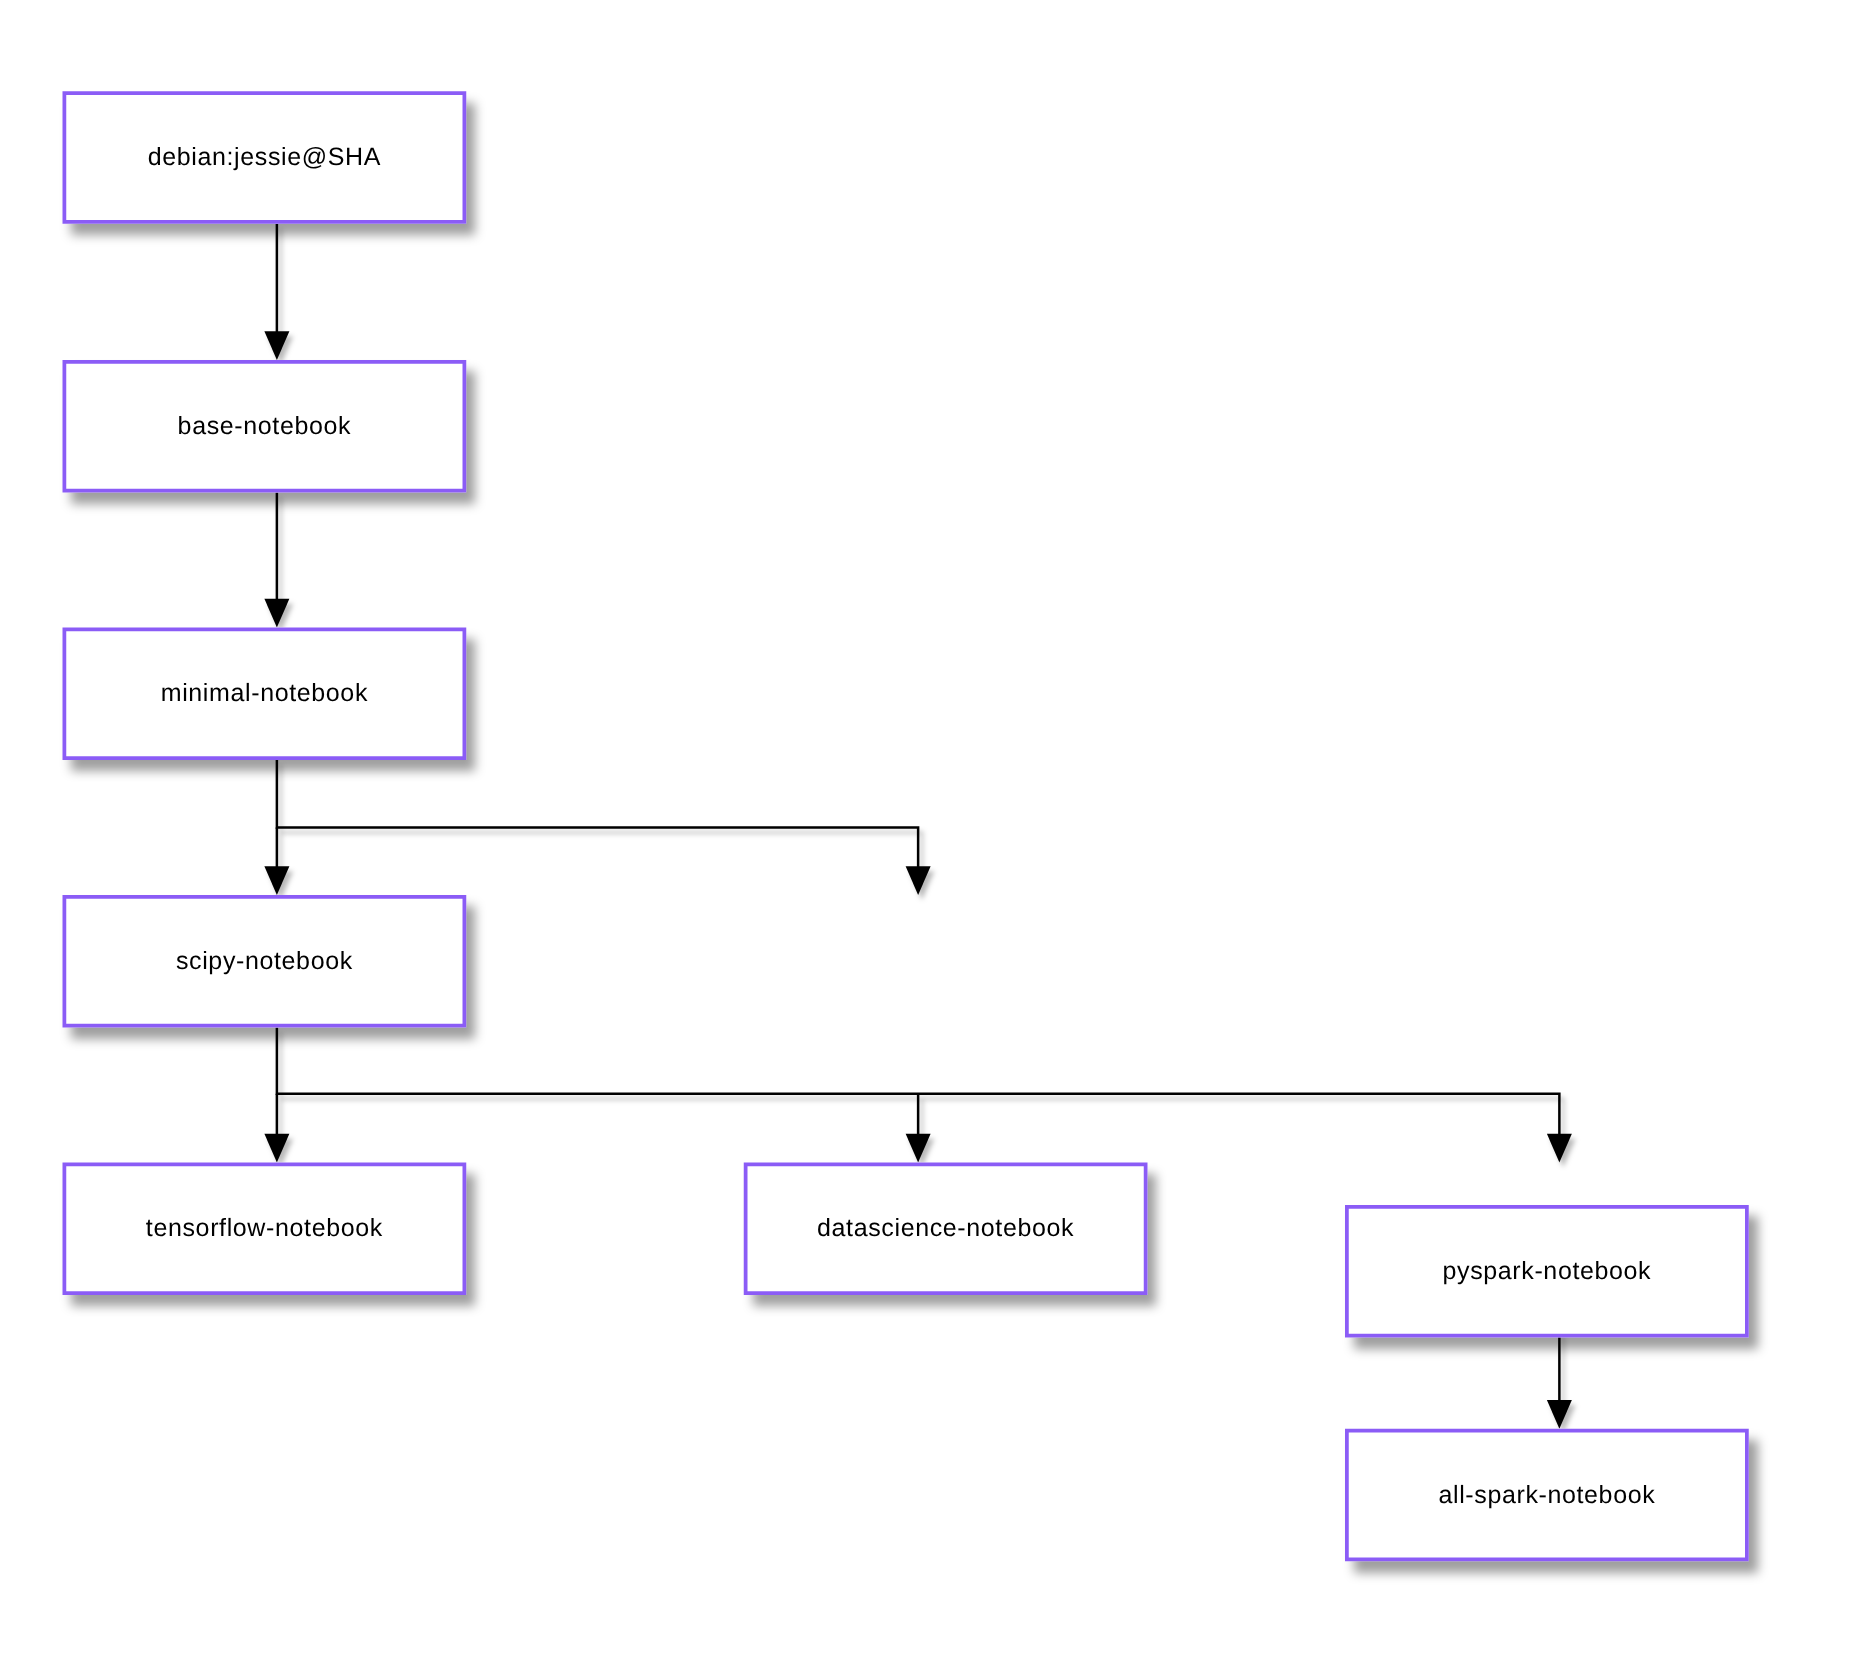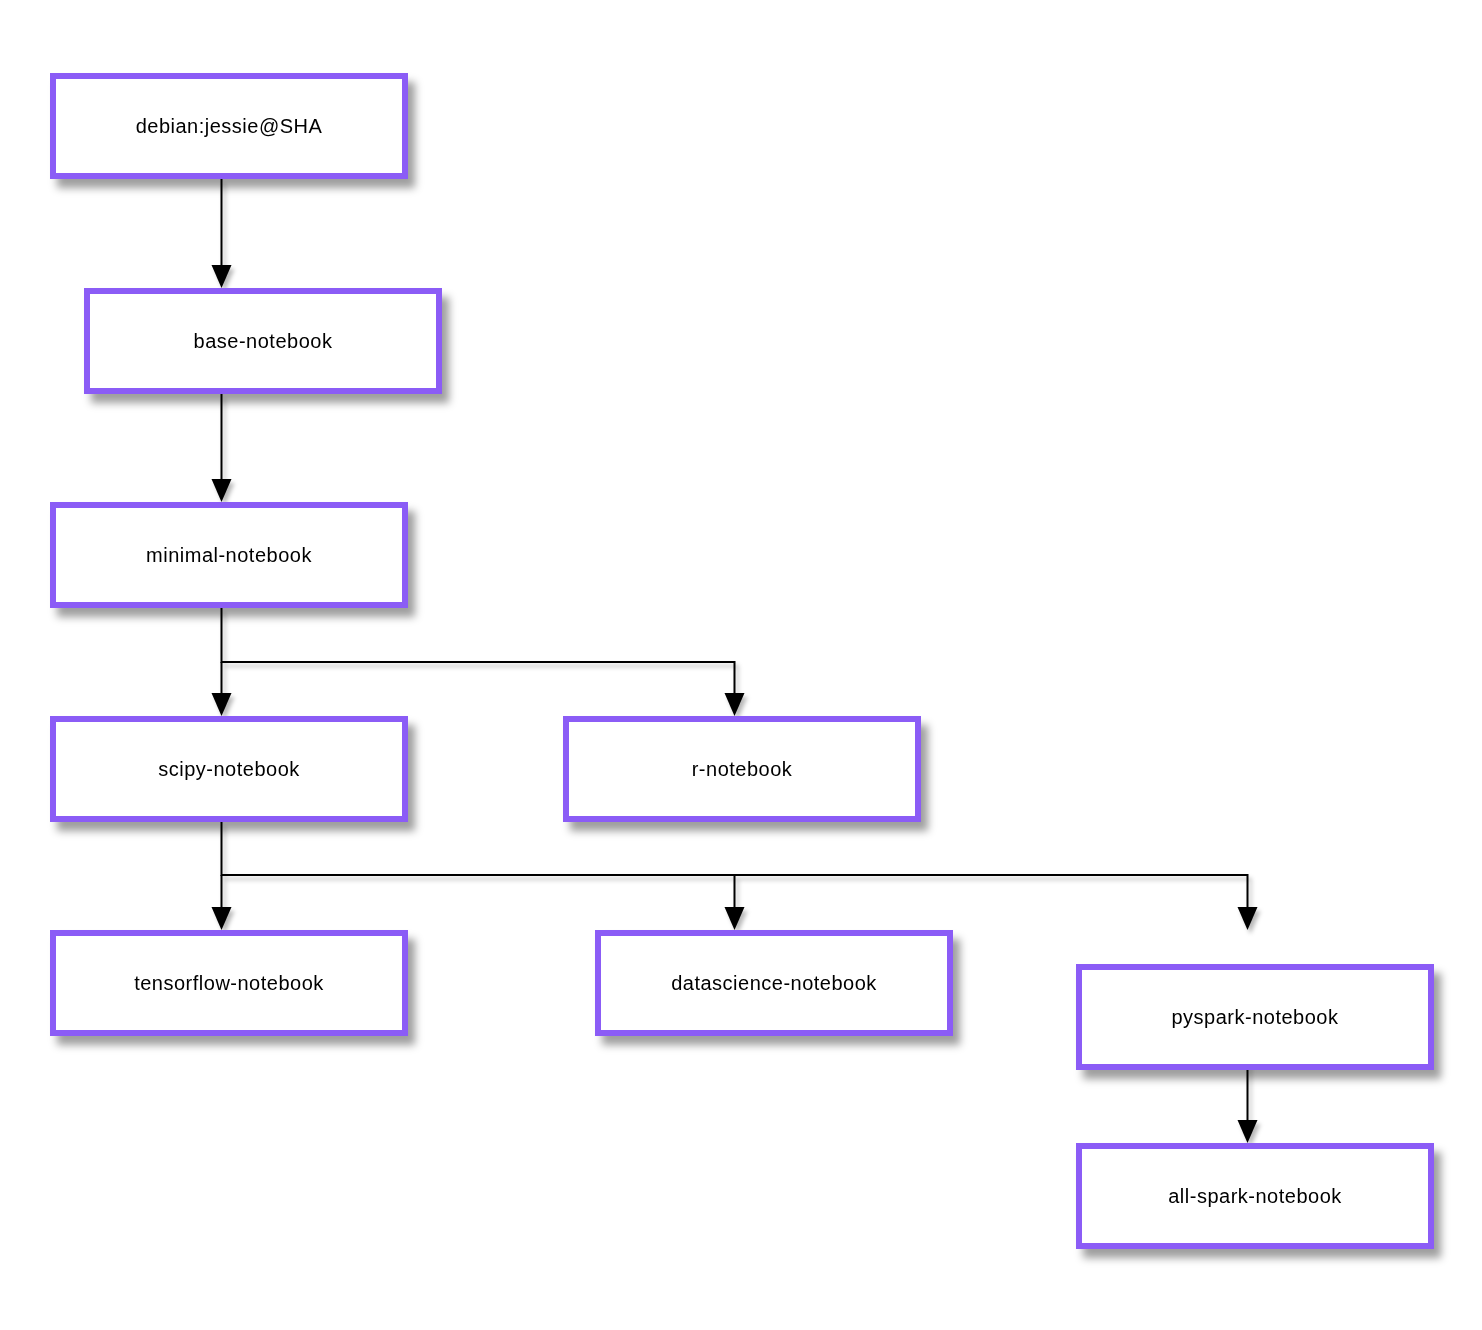"debian:jessie@SHA" .node { border: 6px solid #8b5cf6 -> 3px solid #8b5cf6; width: 358px -> 323px }
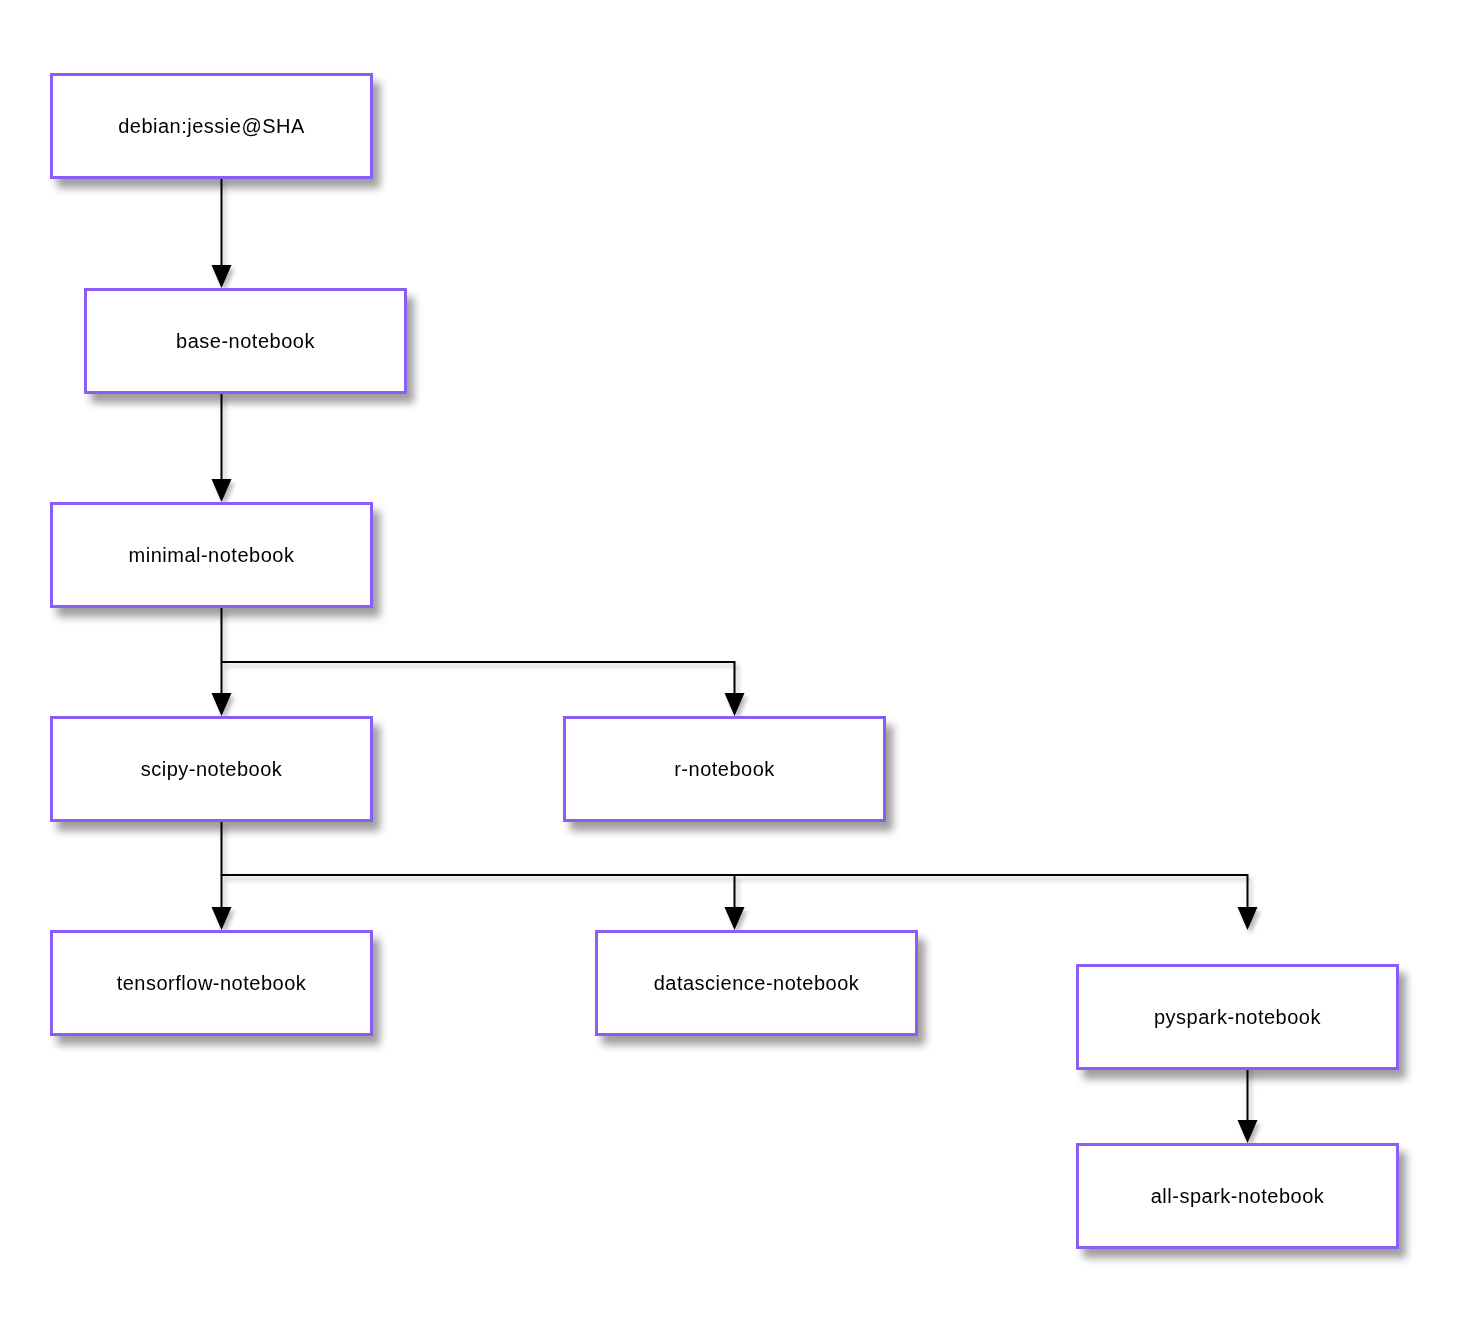"base-notebook" .pos-base { margin-left: 34px -> none }
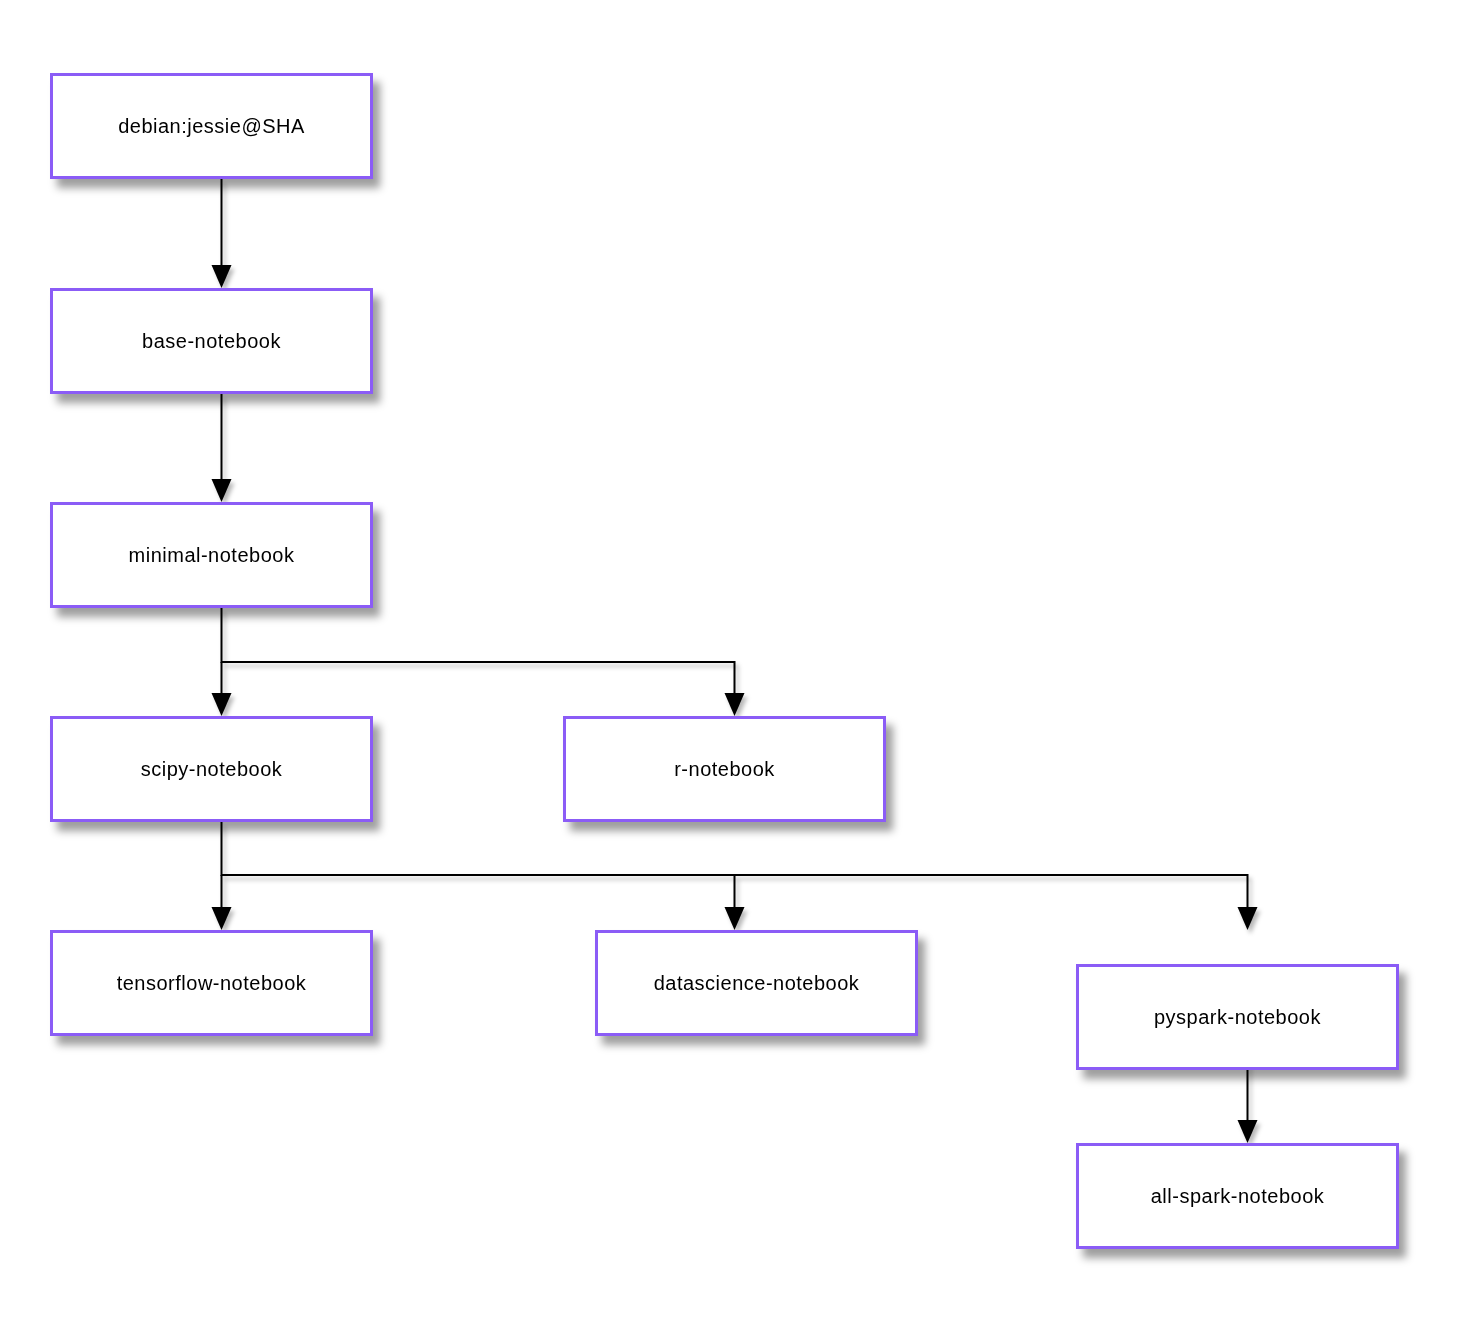"r-notebook" div.node { html: <div> <span>r-notebook</span> </div> -> none }
